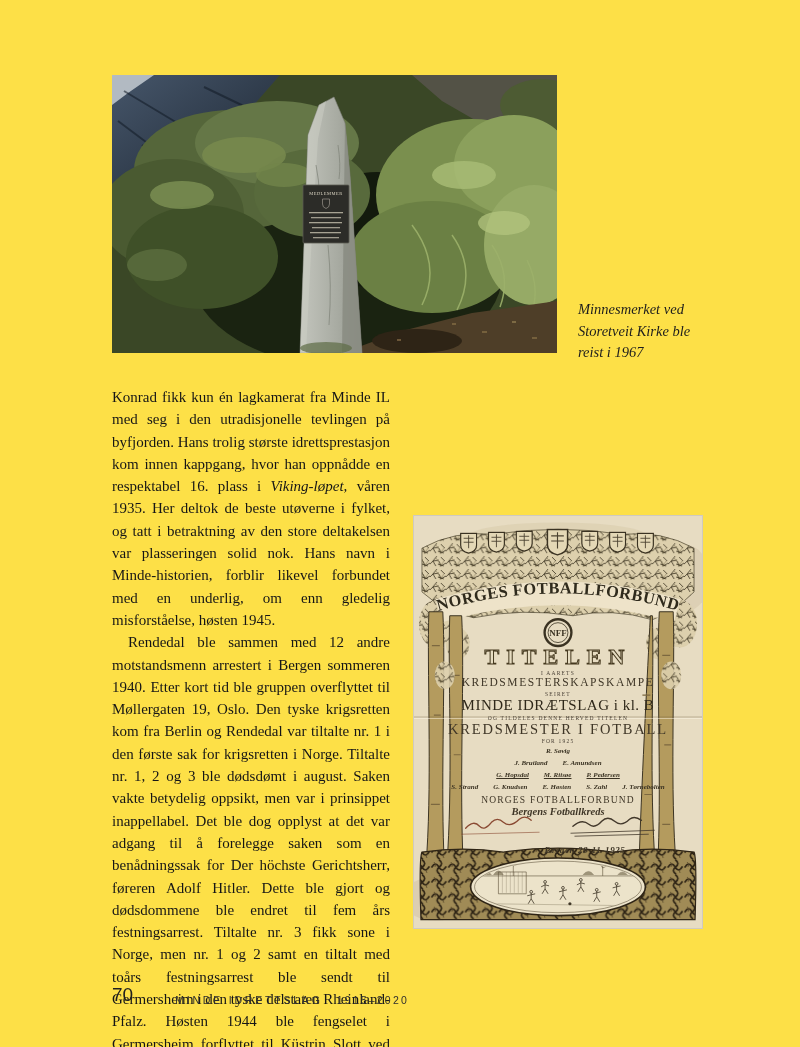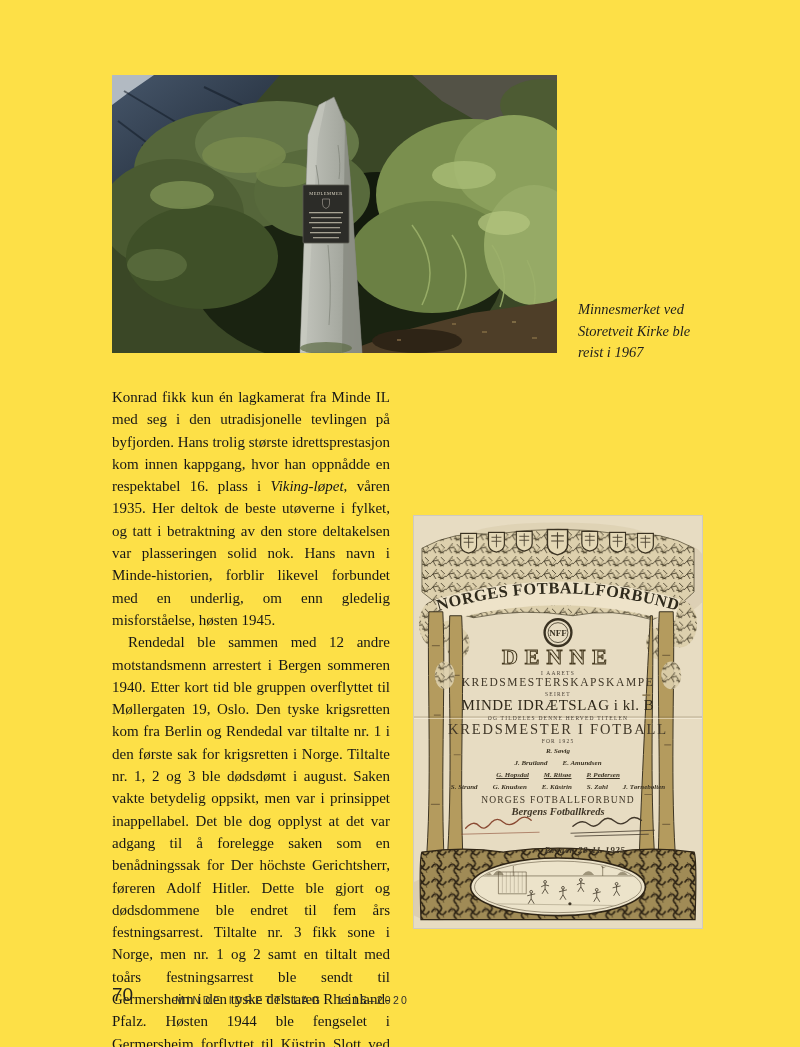"DENNE" div.d-title { text: DENNE -> TITELEN }
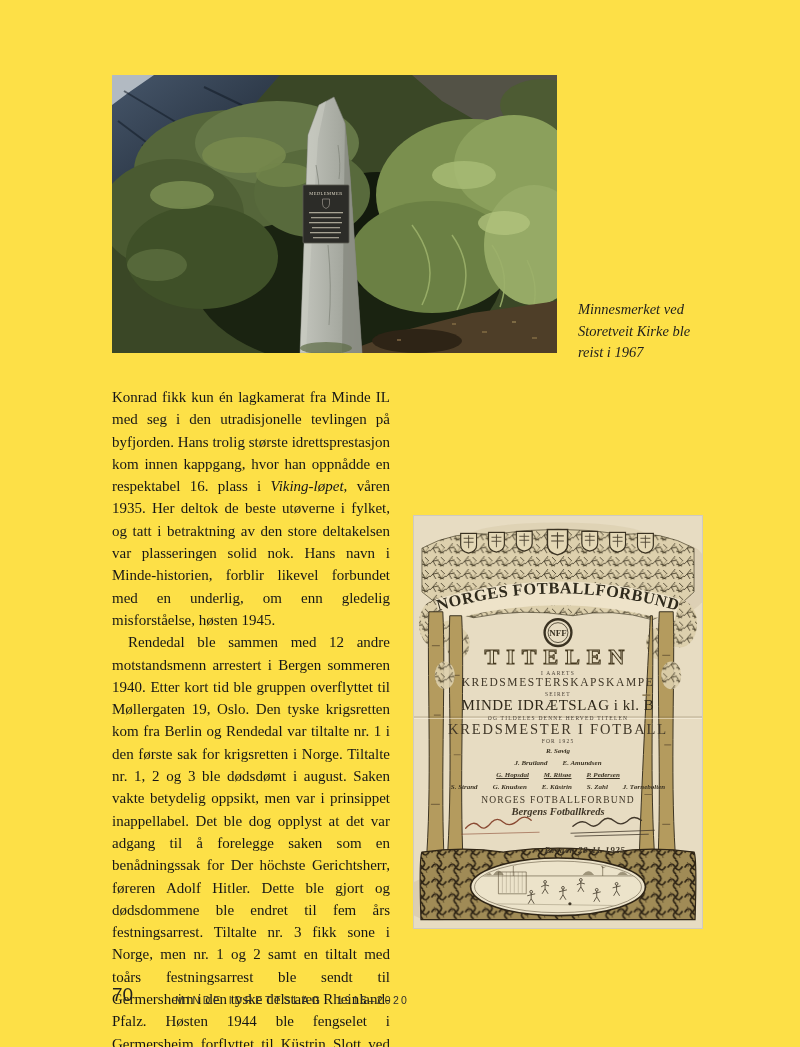"E. Küstrin" span { text: Küstrin -> Høsten }
